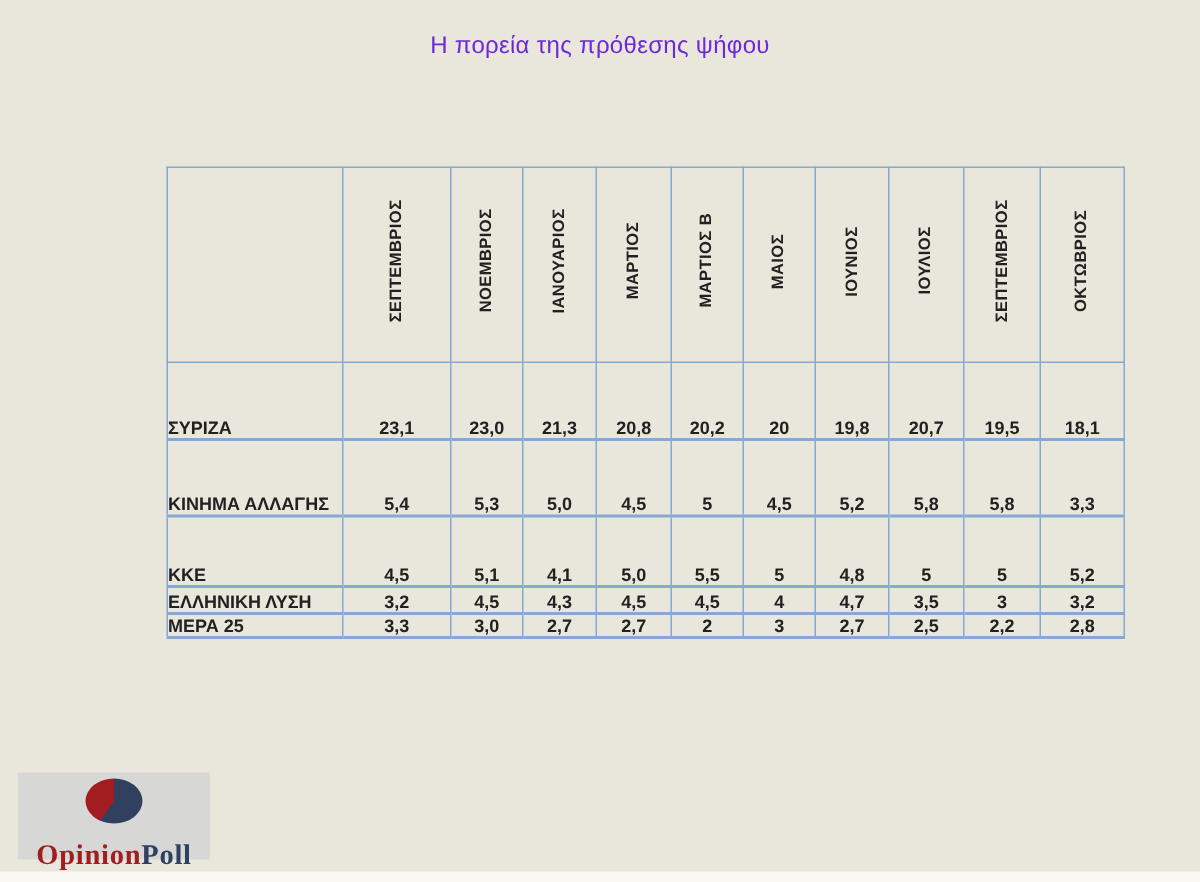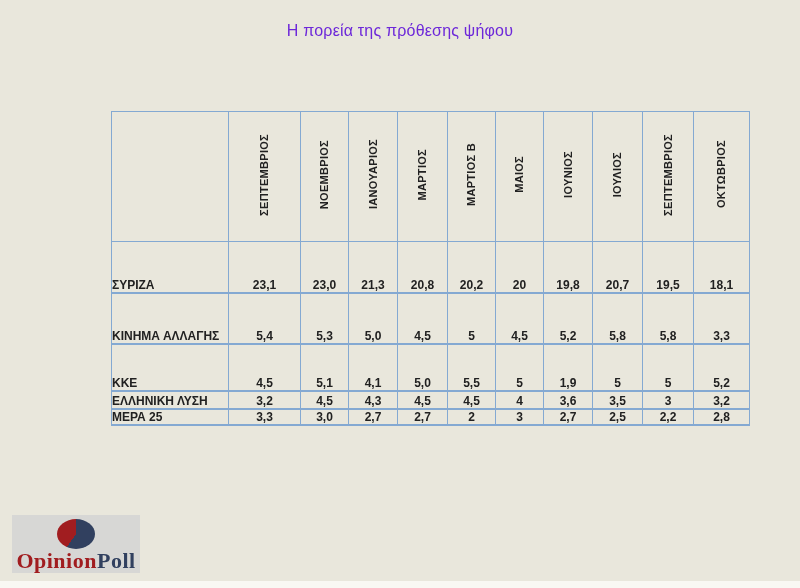"1,9" td.val { text: 1,9 -> 4,8 }
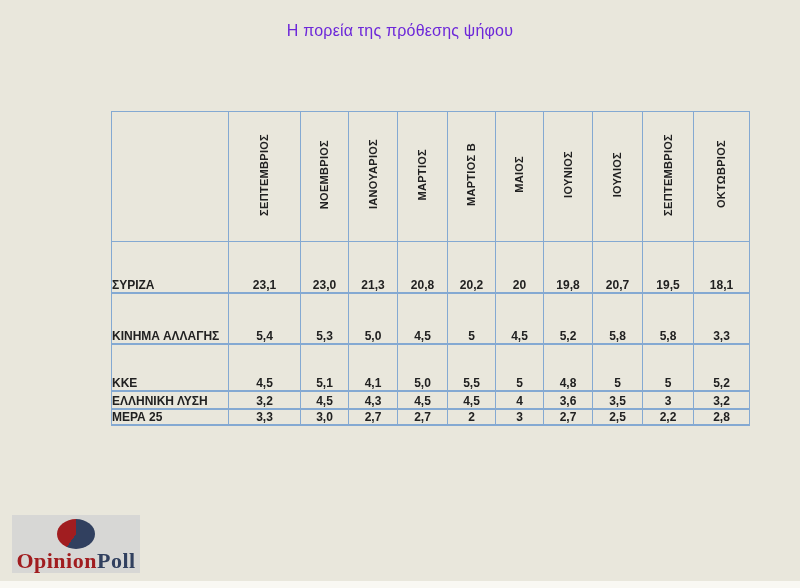"3,6" td.val { text: 3,6 -> 4,7 }
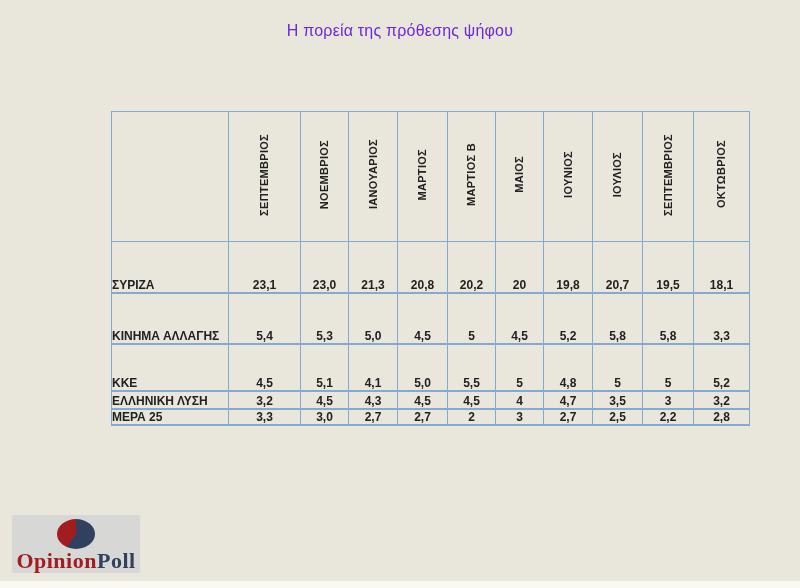"OpinionPoll" .logo-text { font-size: 22px -> 19px; margin-top: 1px -> 12px }
